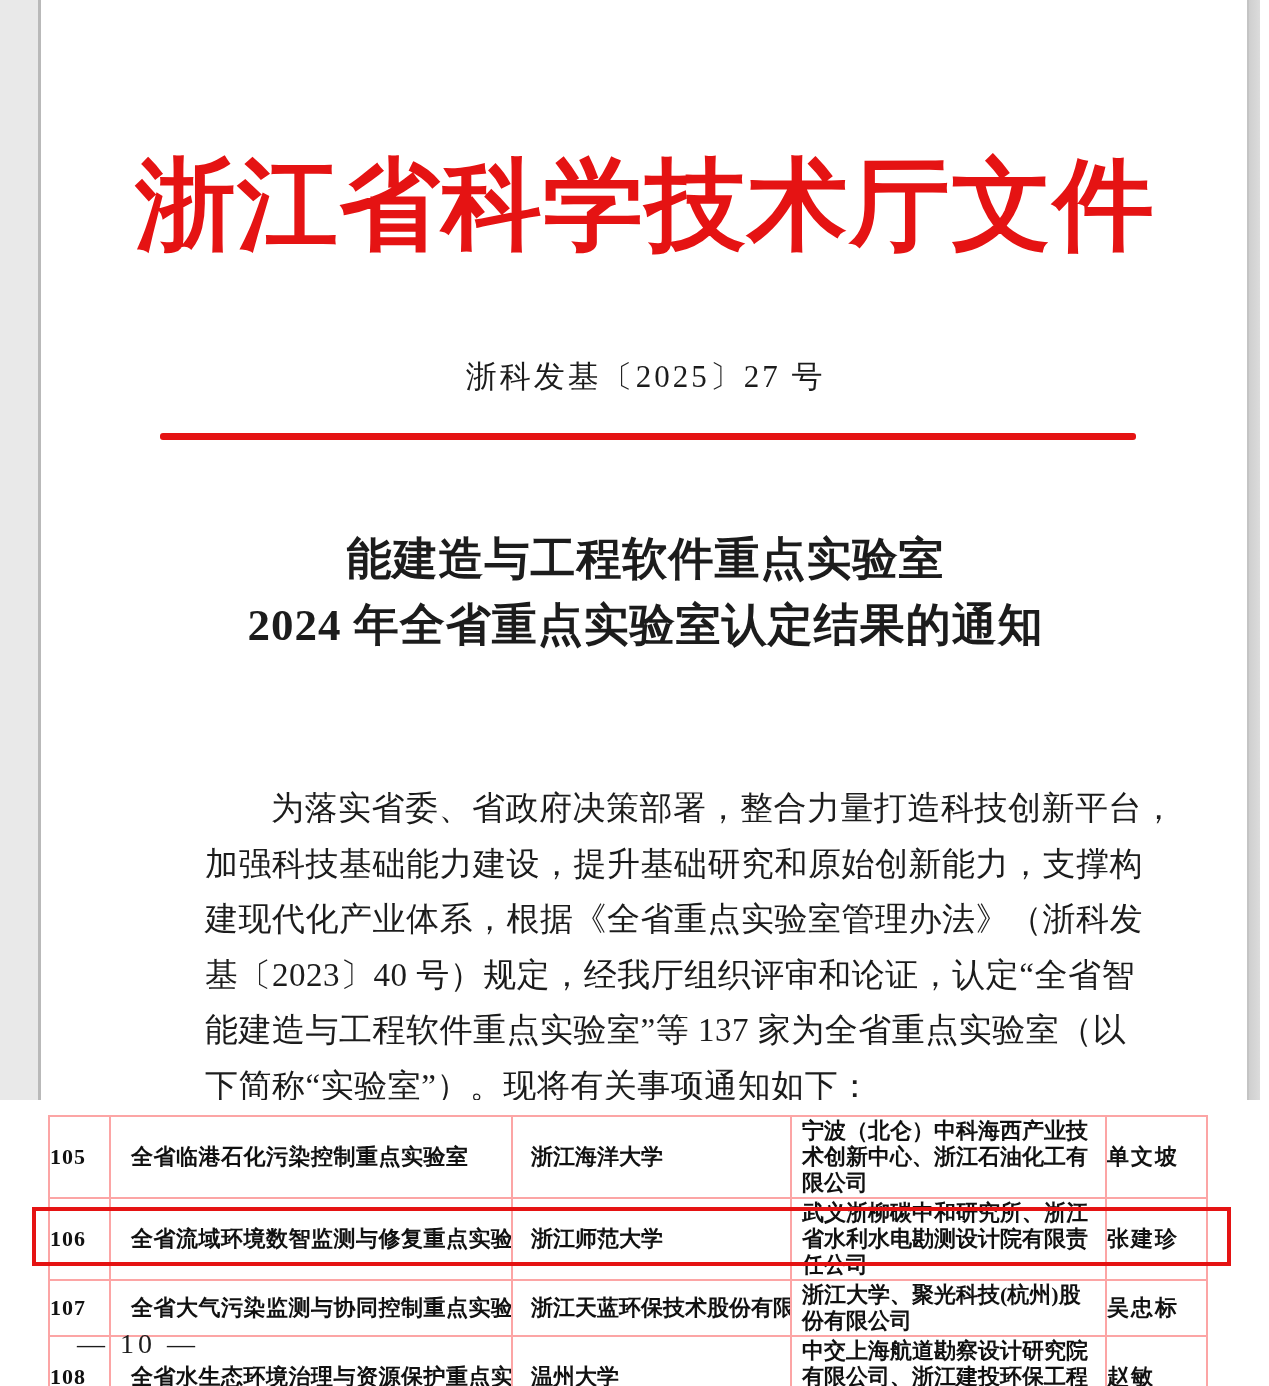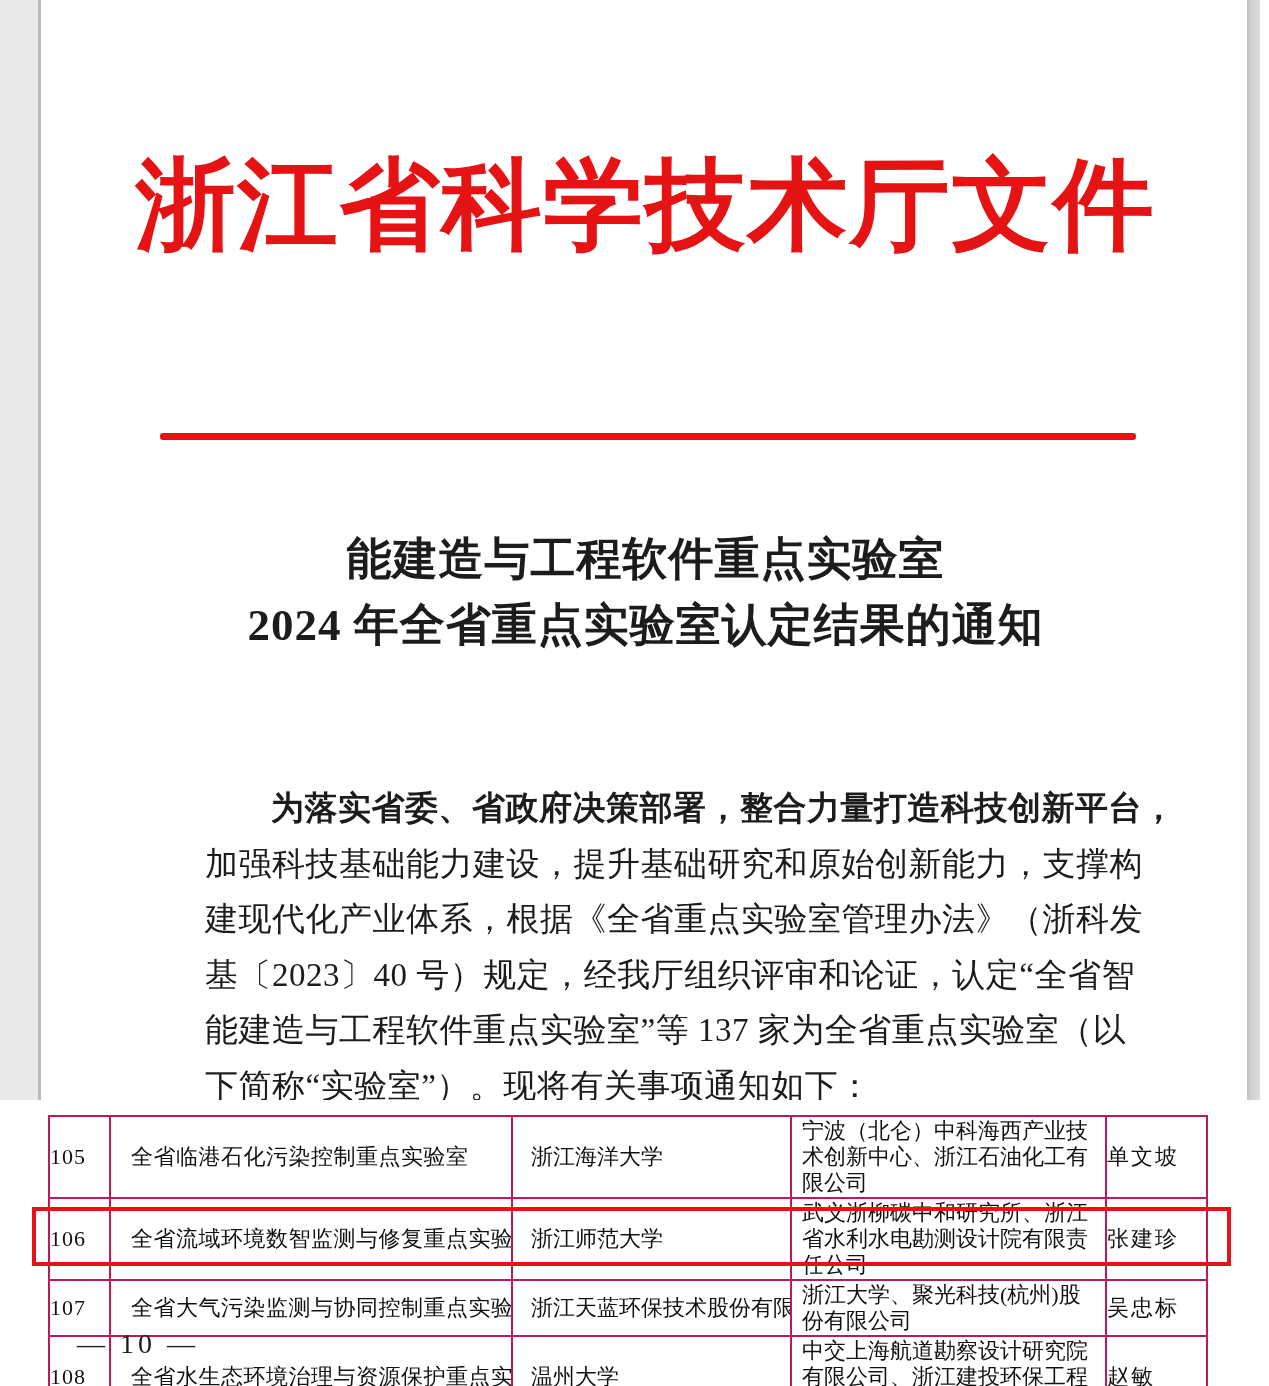"浙科发基〔2025〕27 号" div.doc-number { html: none -> <div>浙科发基〔2025〕27 号</div> }
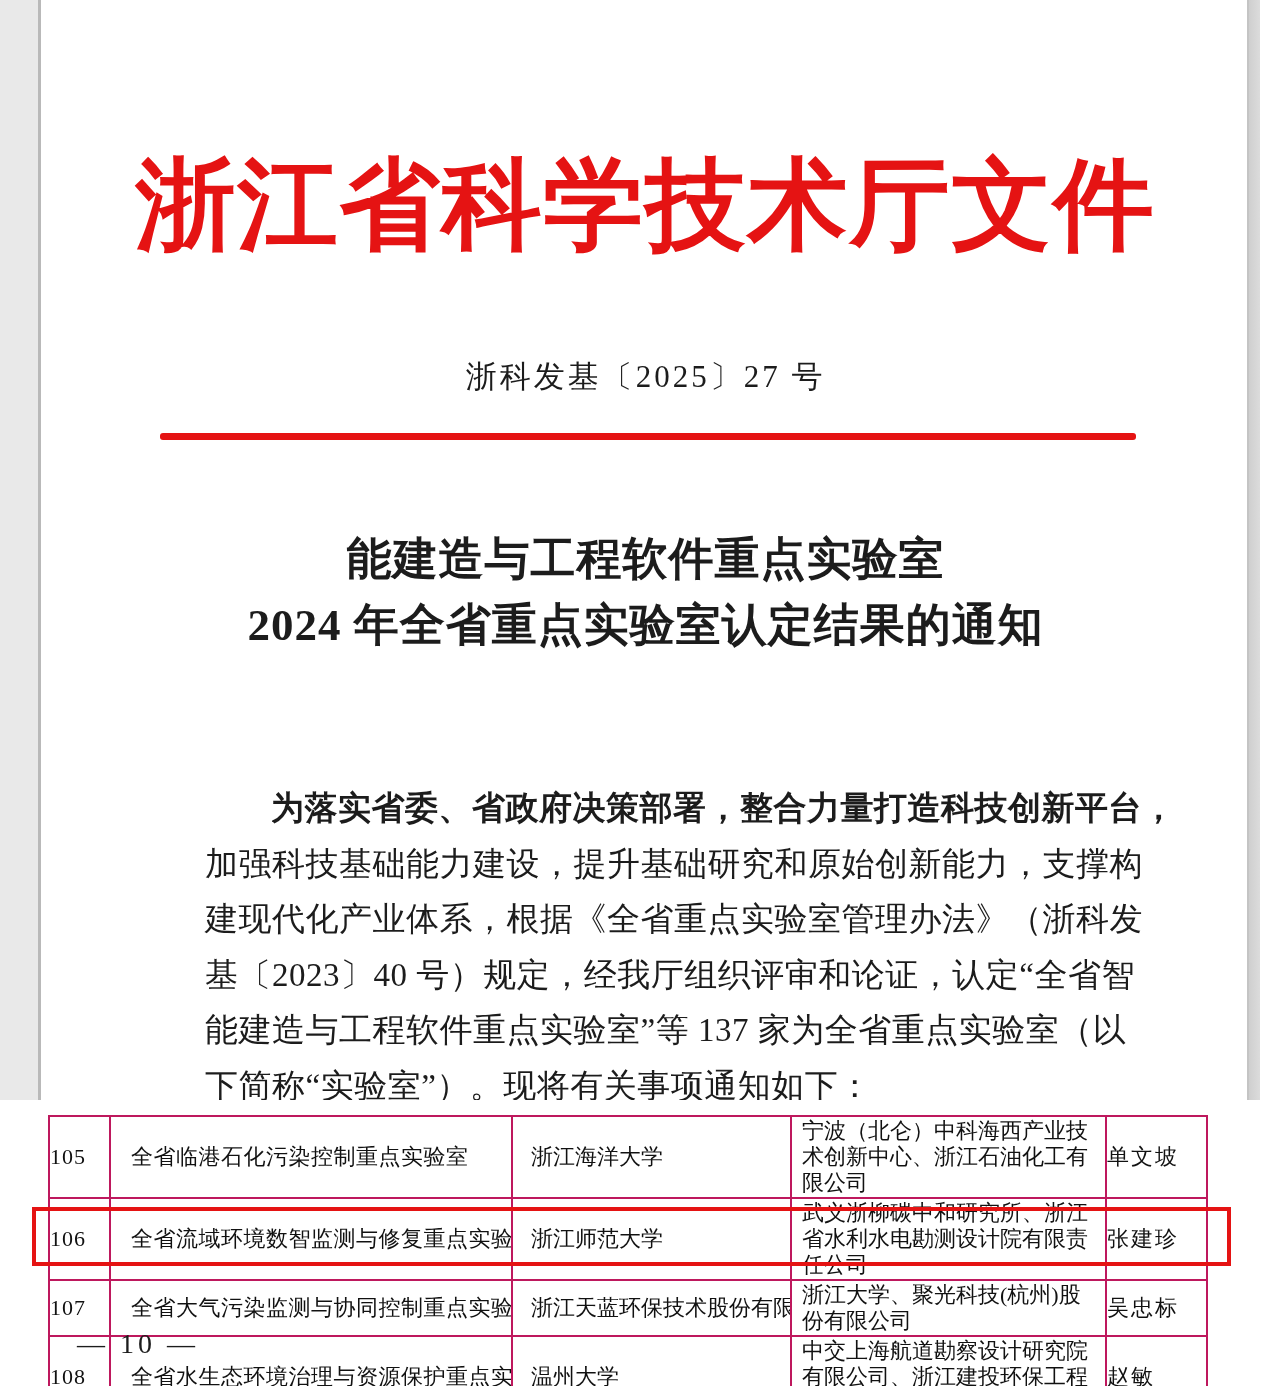"为落实省委、省政府决策部署，整合力量打造科技创新平台，" .body-para .indent { font-weight: bold -> none }
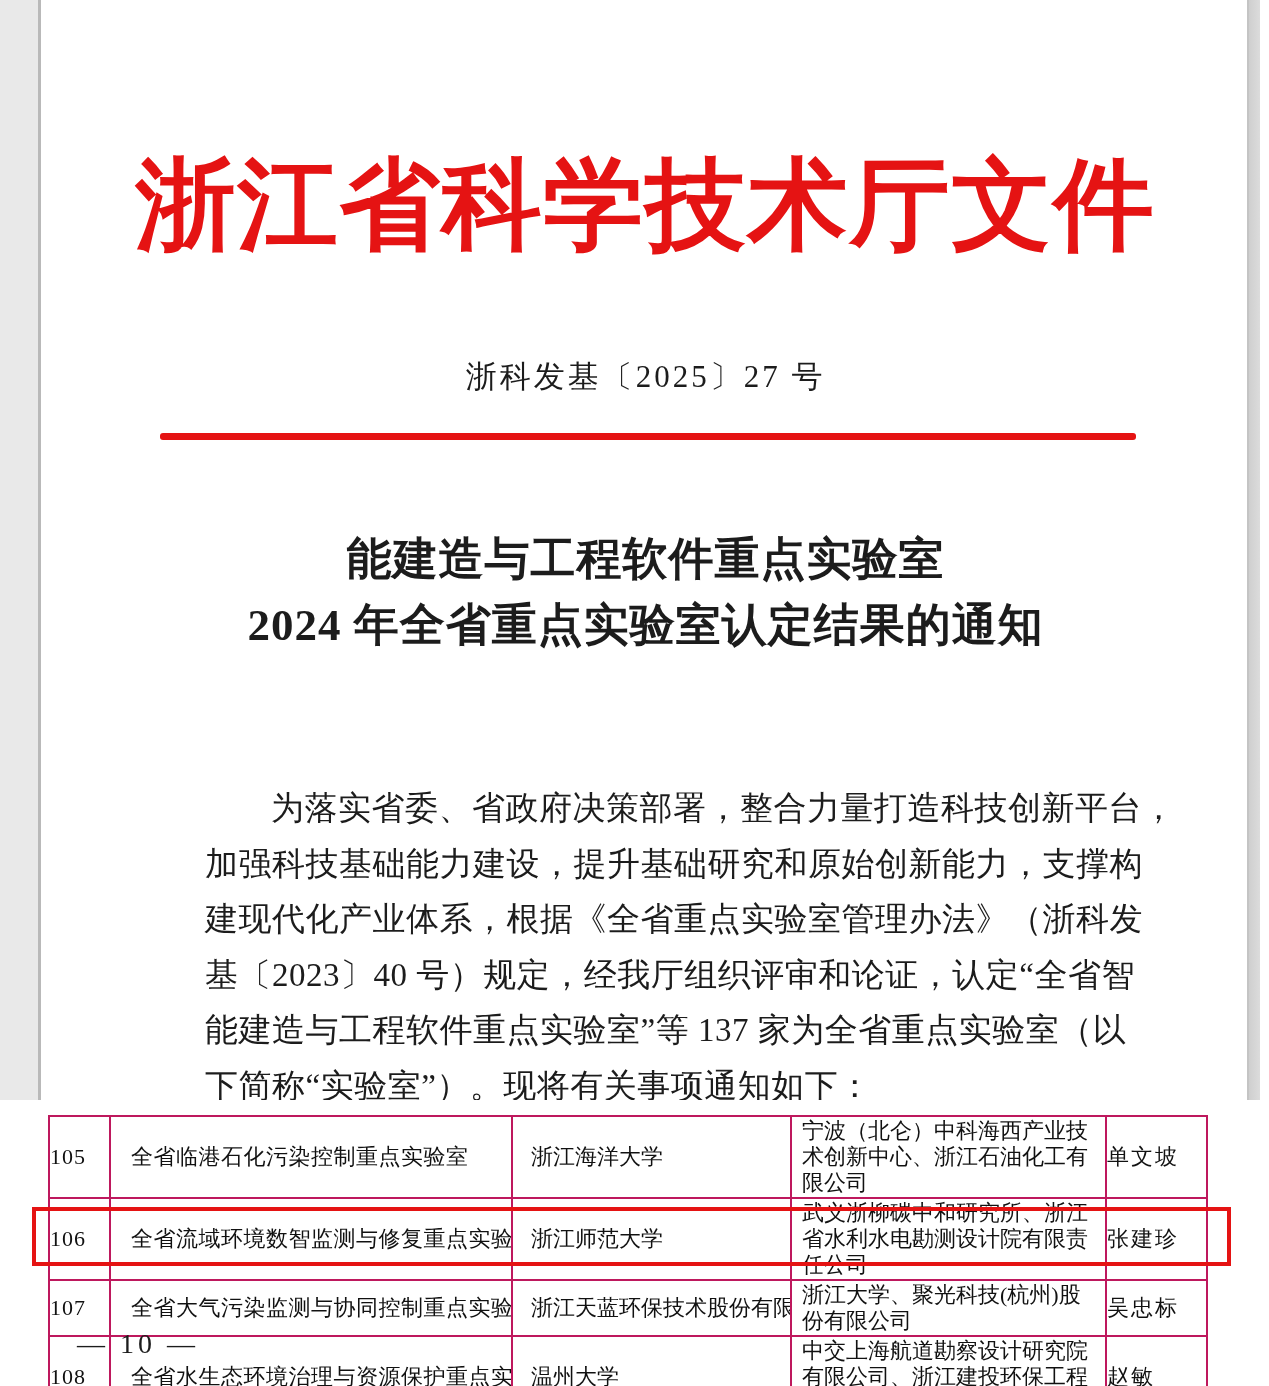"宁波（北仑）中科海西产业技术创新中心、浙江石油化工有限公司" .result-table td { border: 2px solid #be185d -> 2px solid #fca5a5; font-weight: none -> bold }
